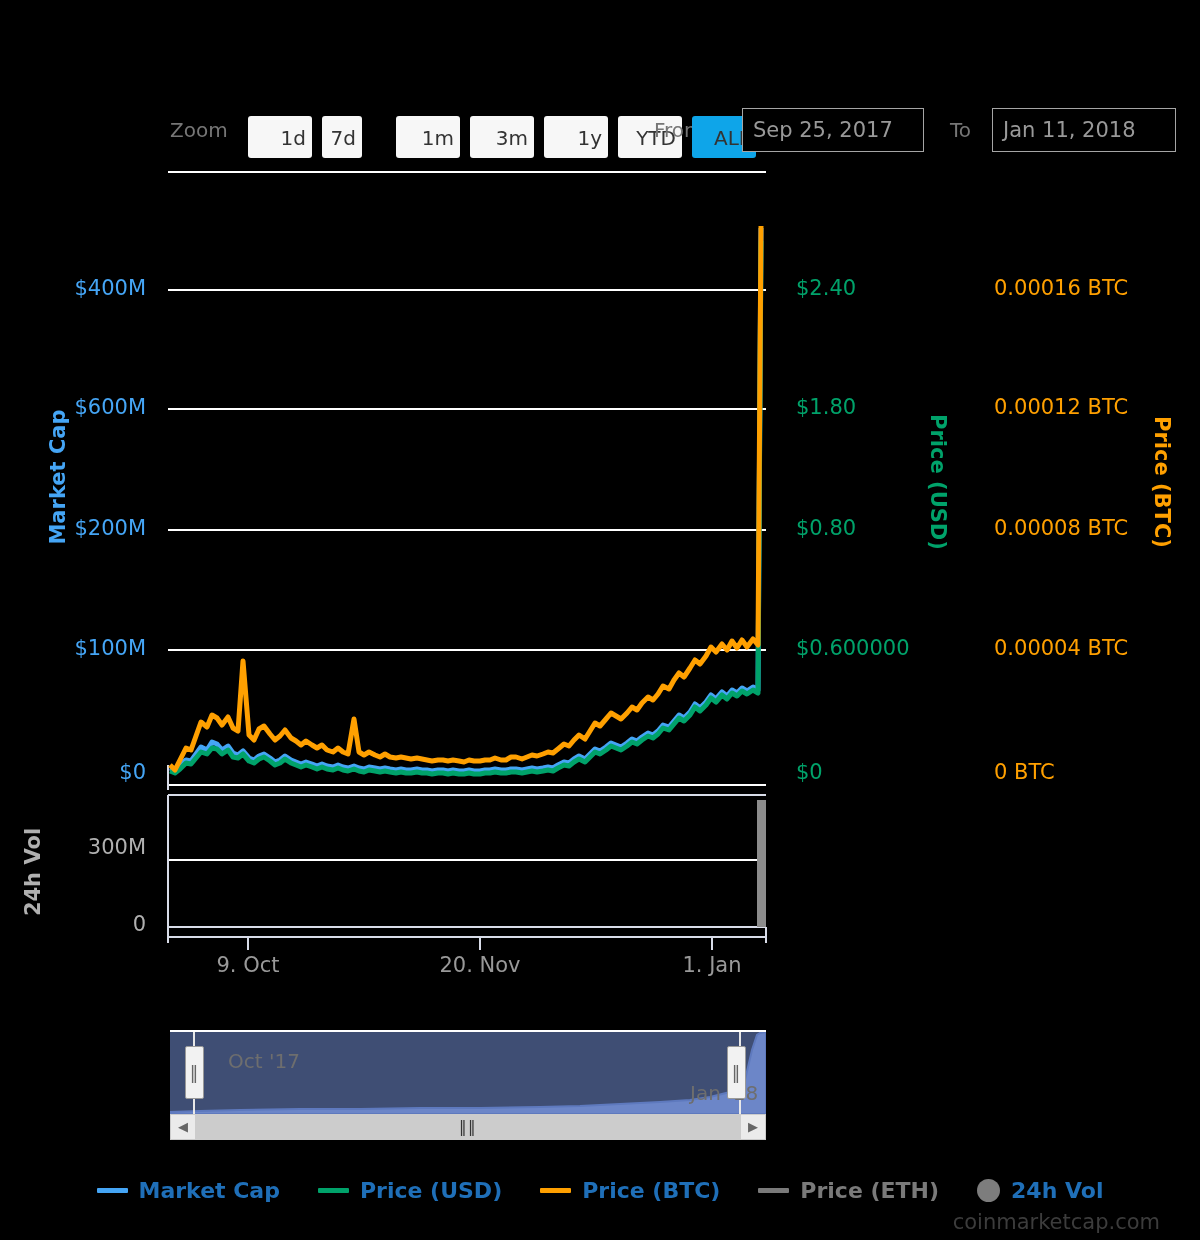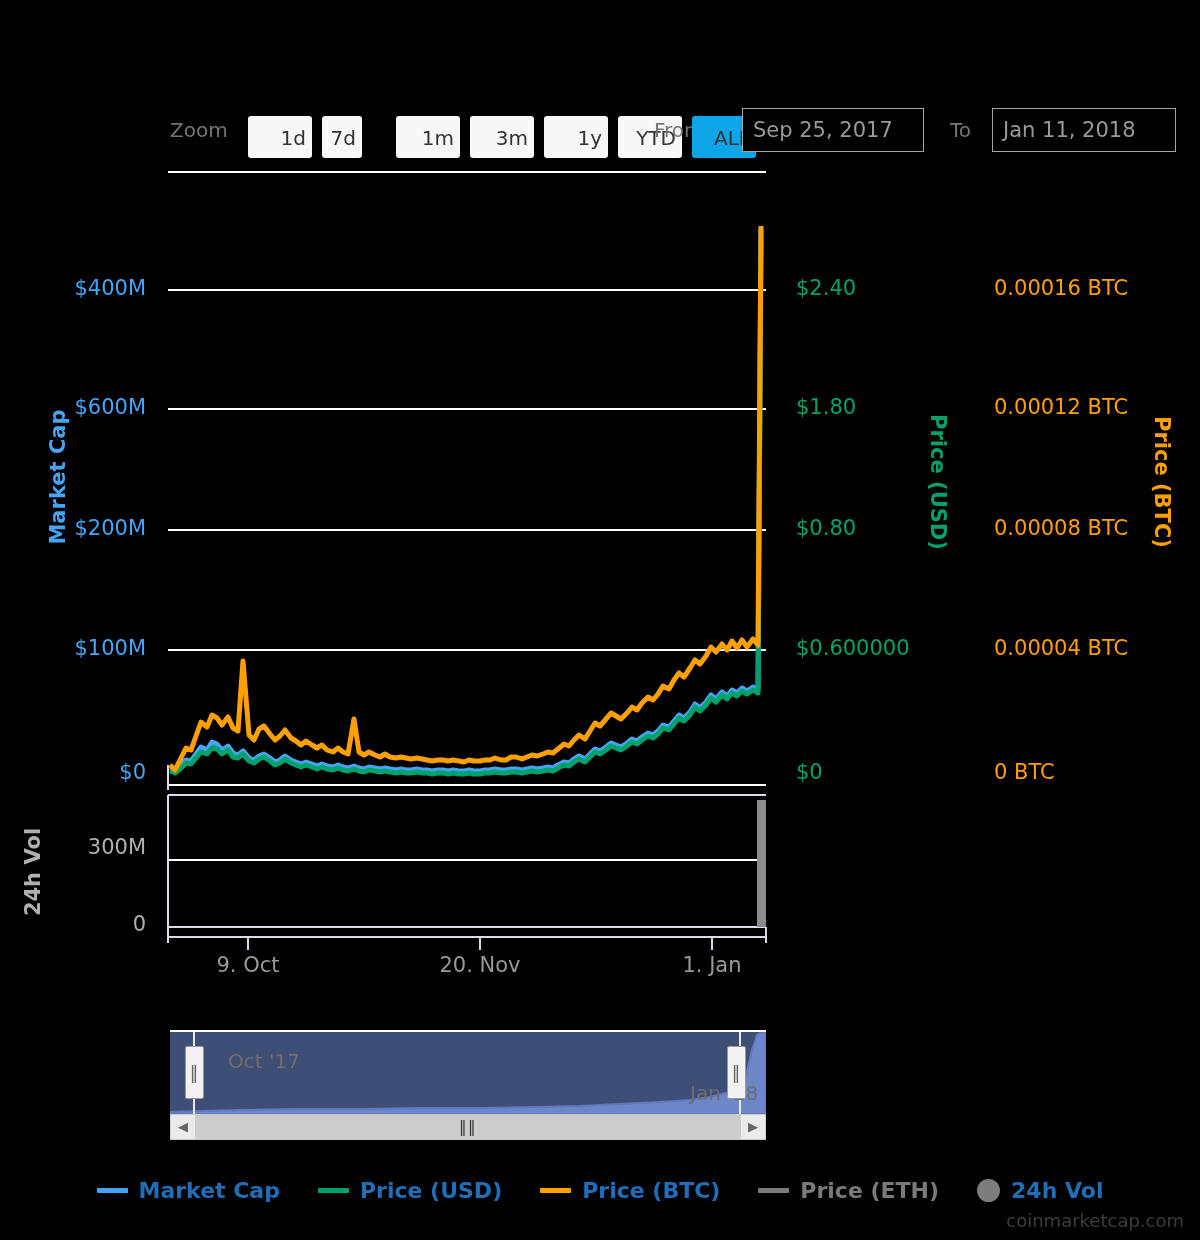"coinmarketcap.com" #footer-credit { font-size: 18px -> 21px; right: 16px -> 40px }
